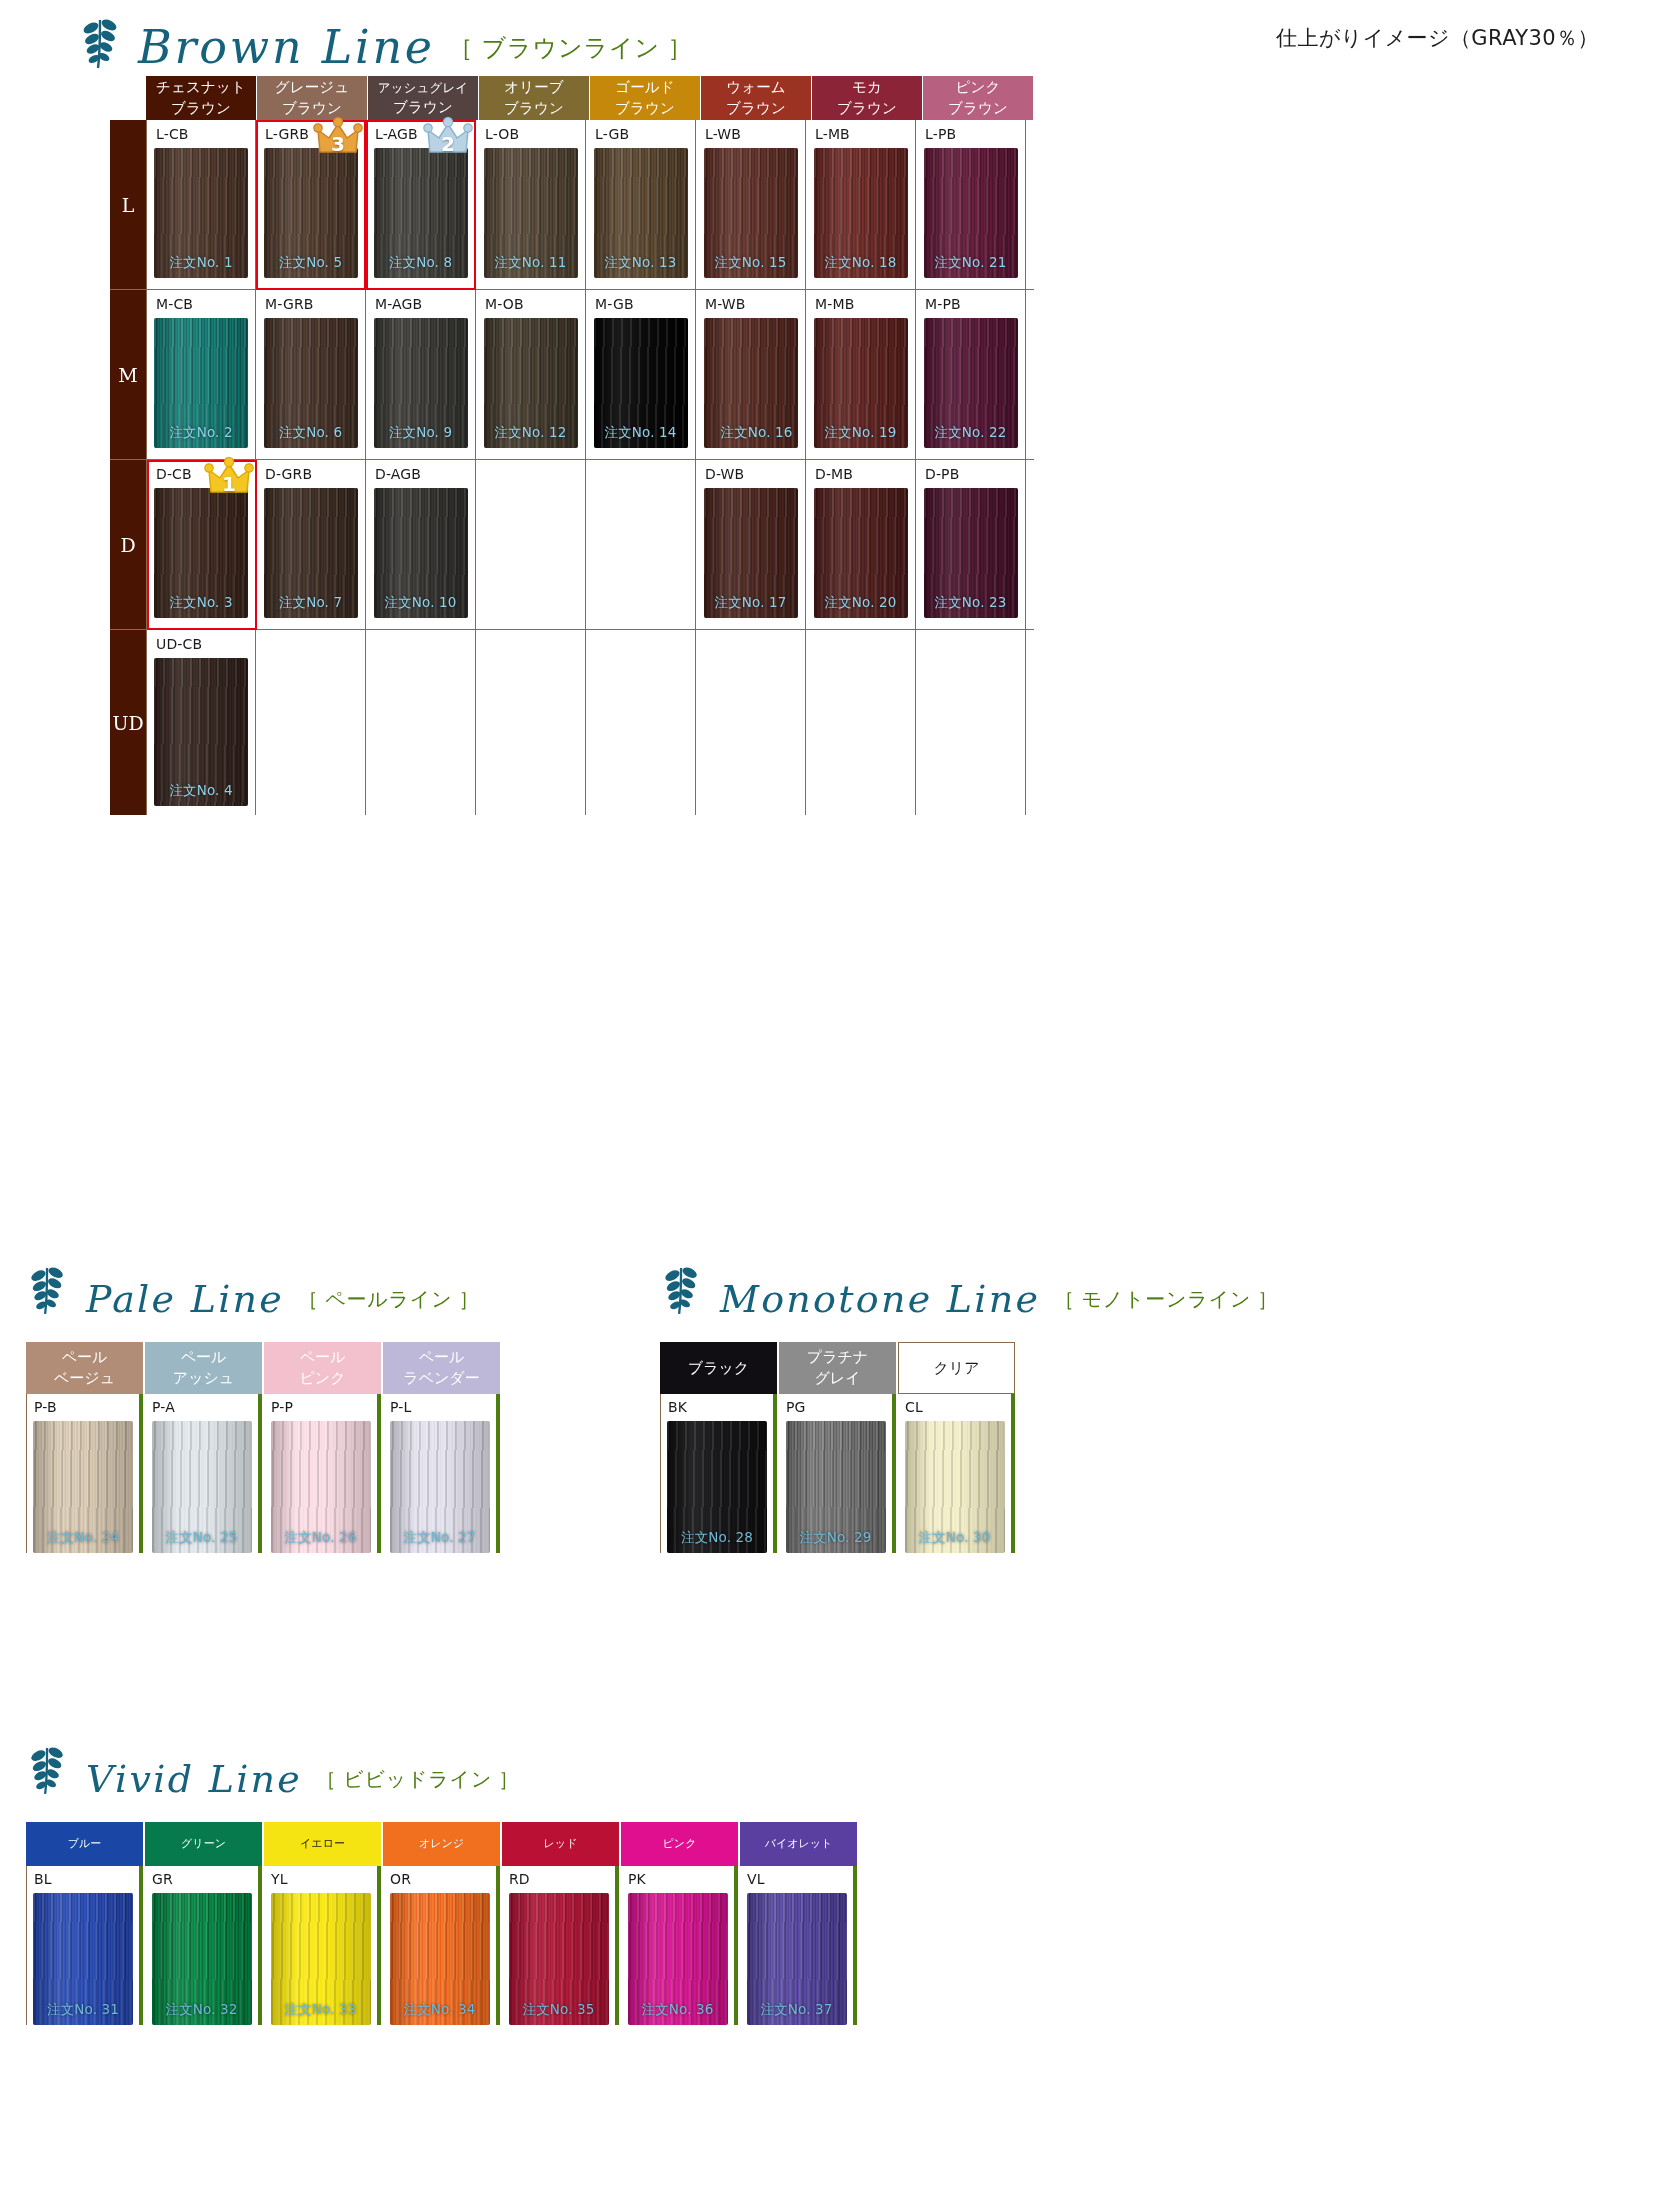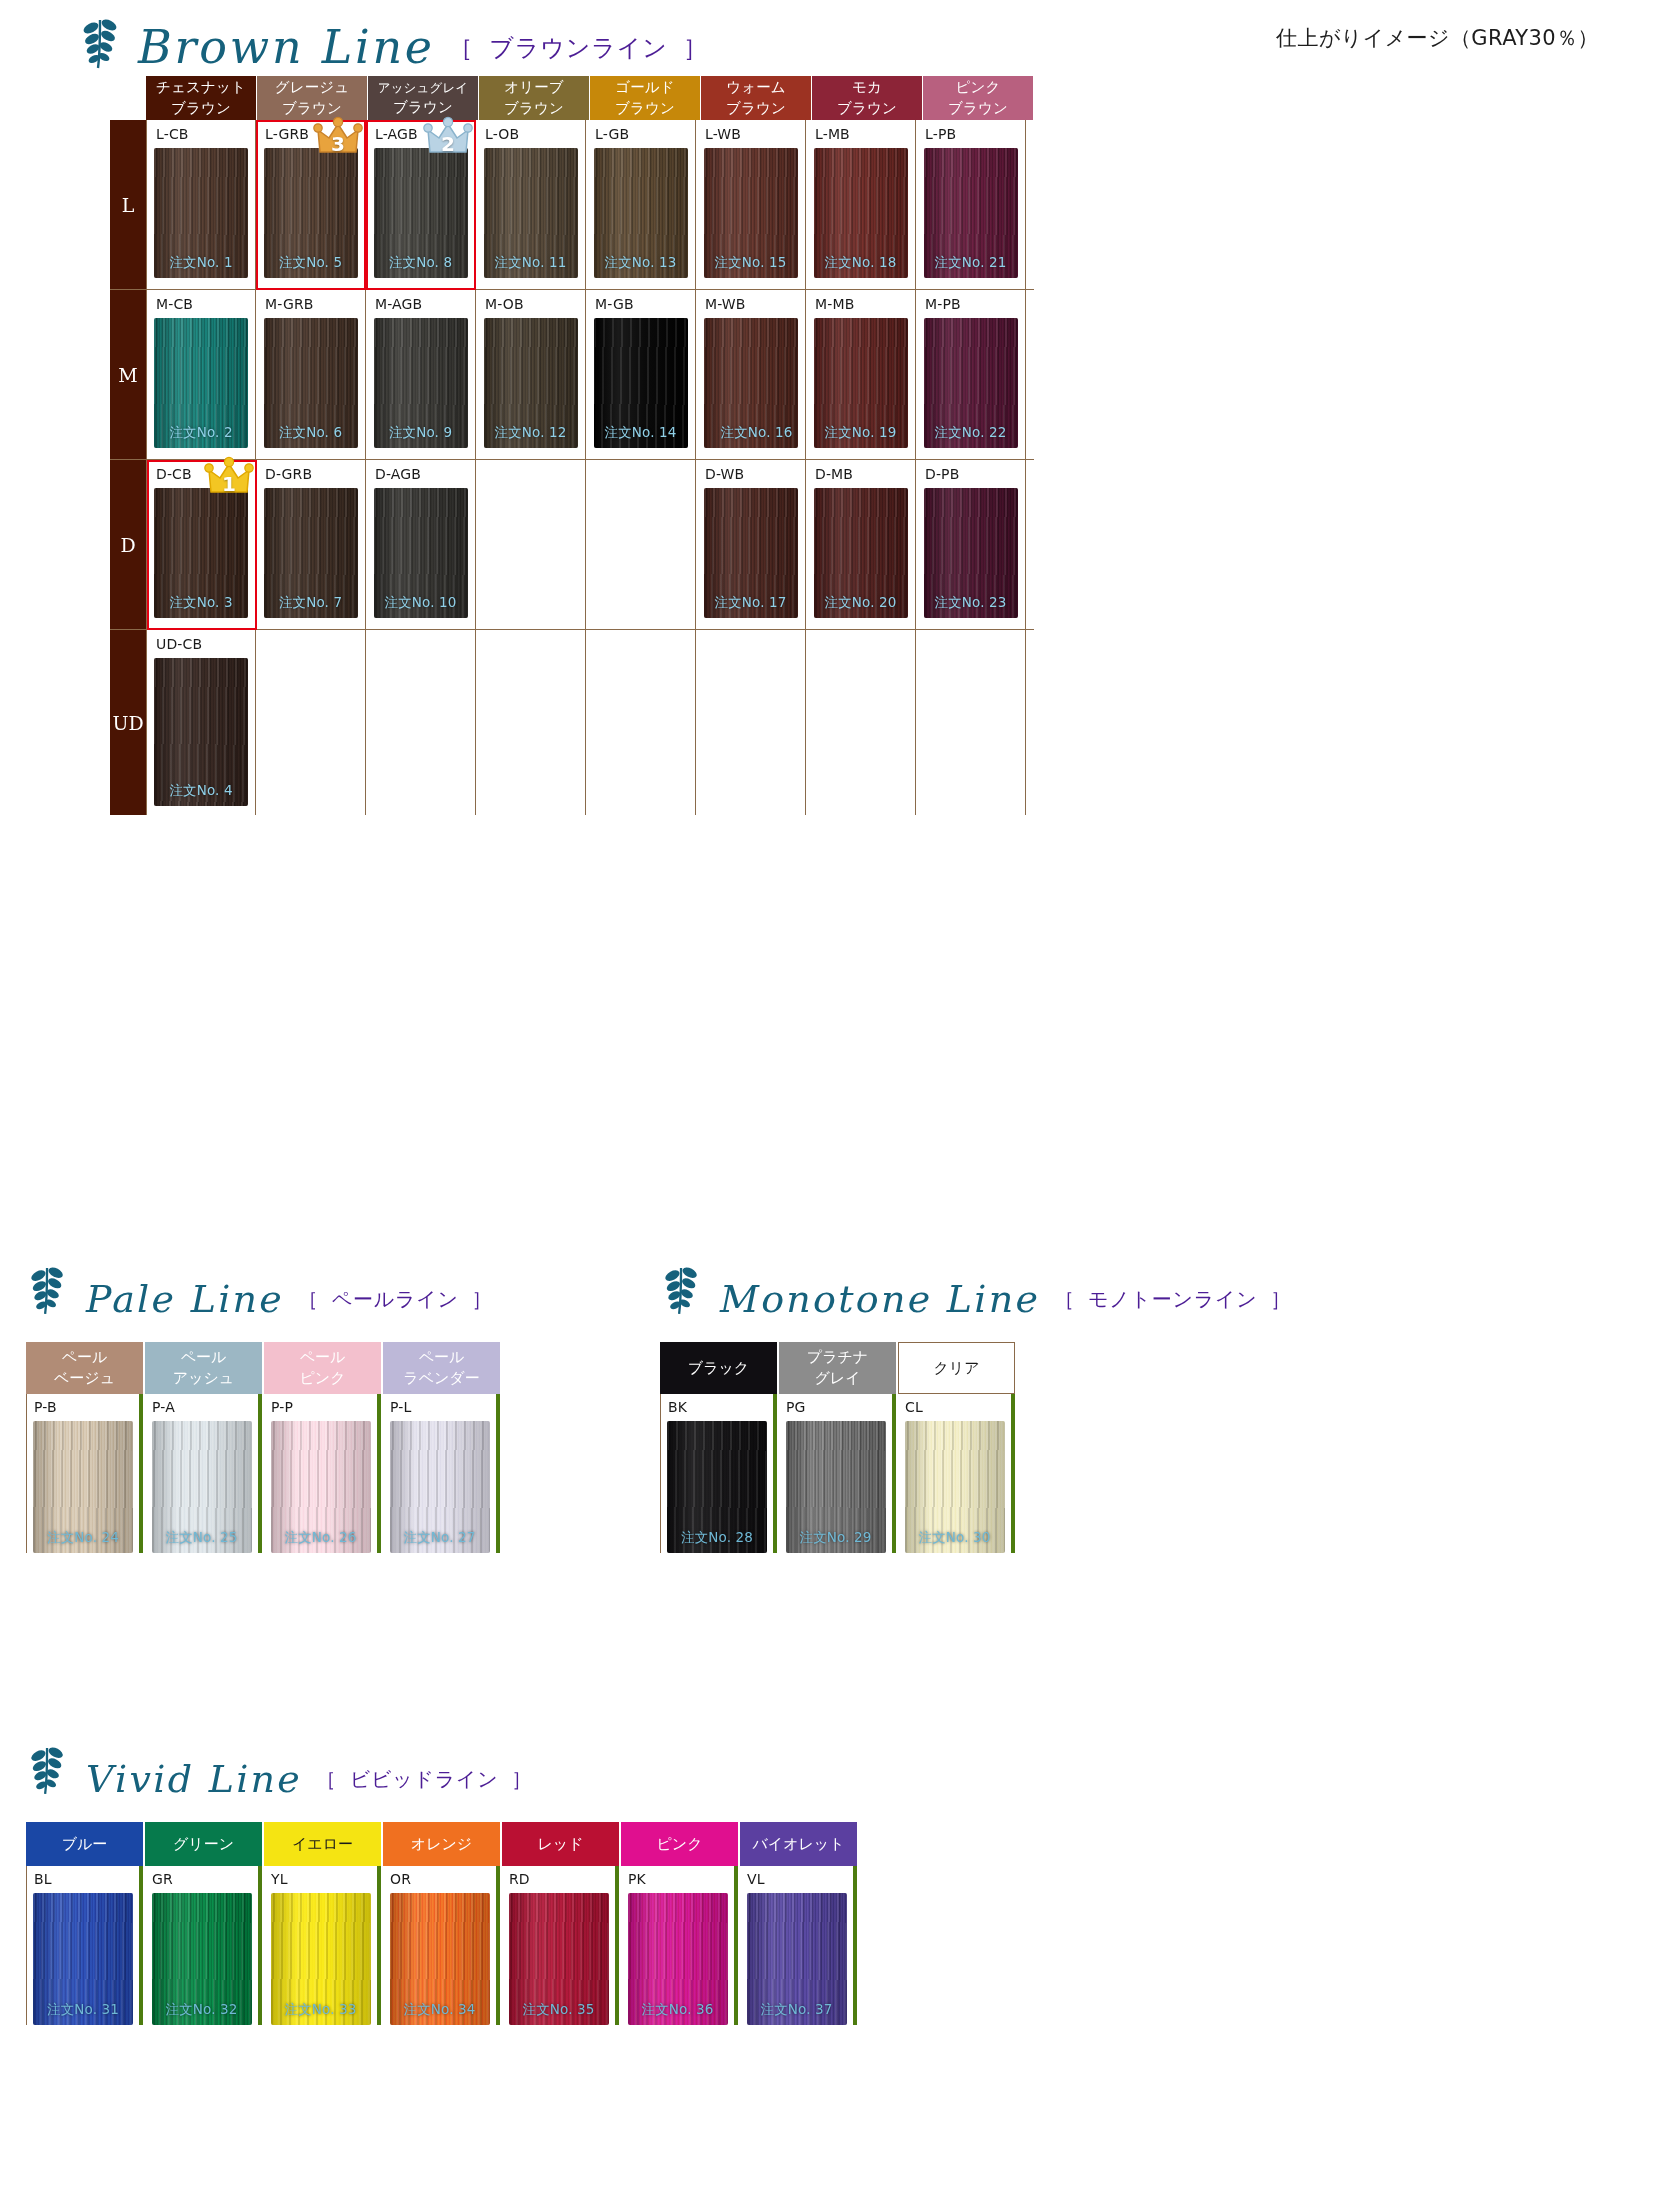"［ ブラウンライン ］" .jp-sub { color: #4c1d95 -> #4d7c0f; font-family: Liberation Mono, monospace -> Liberation Sans, sans-serif }
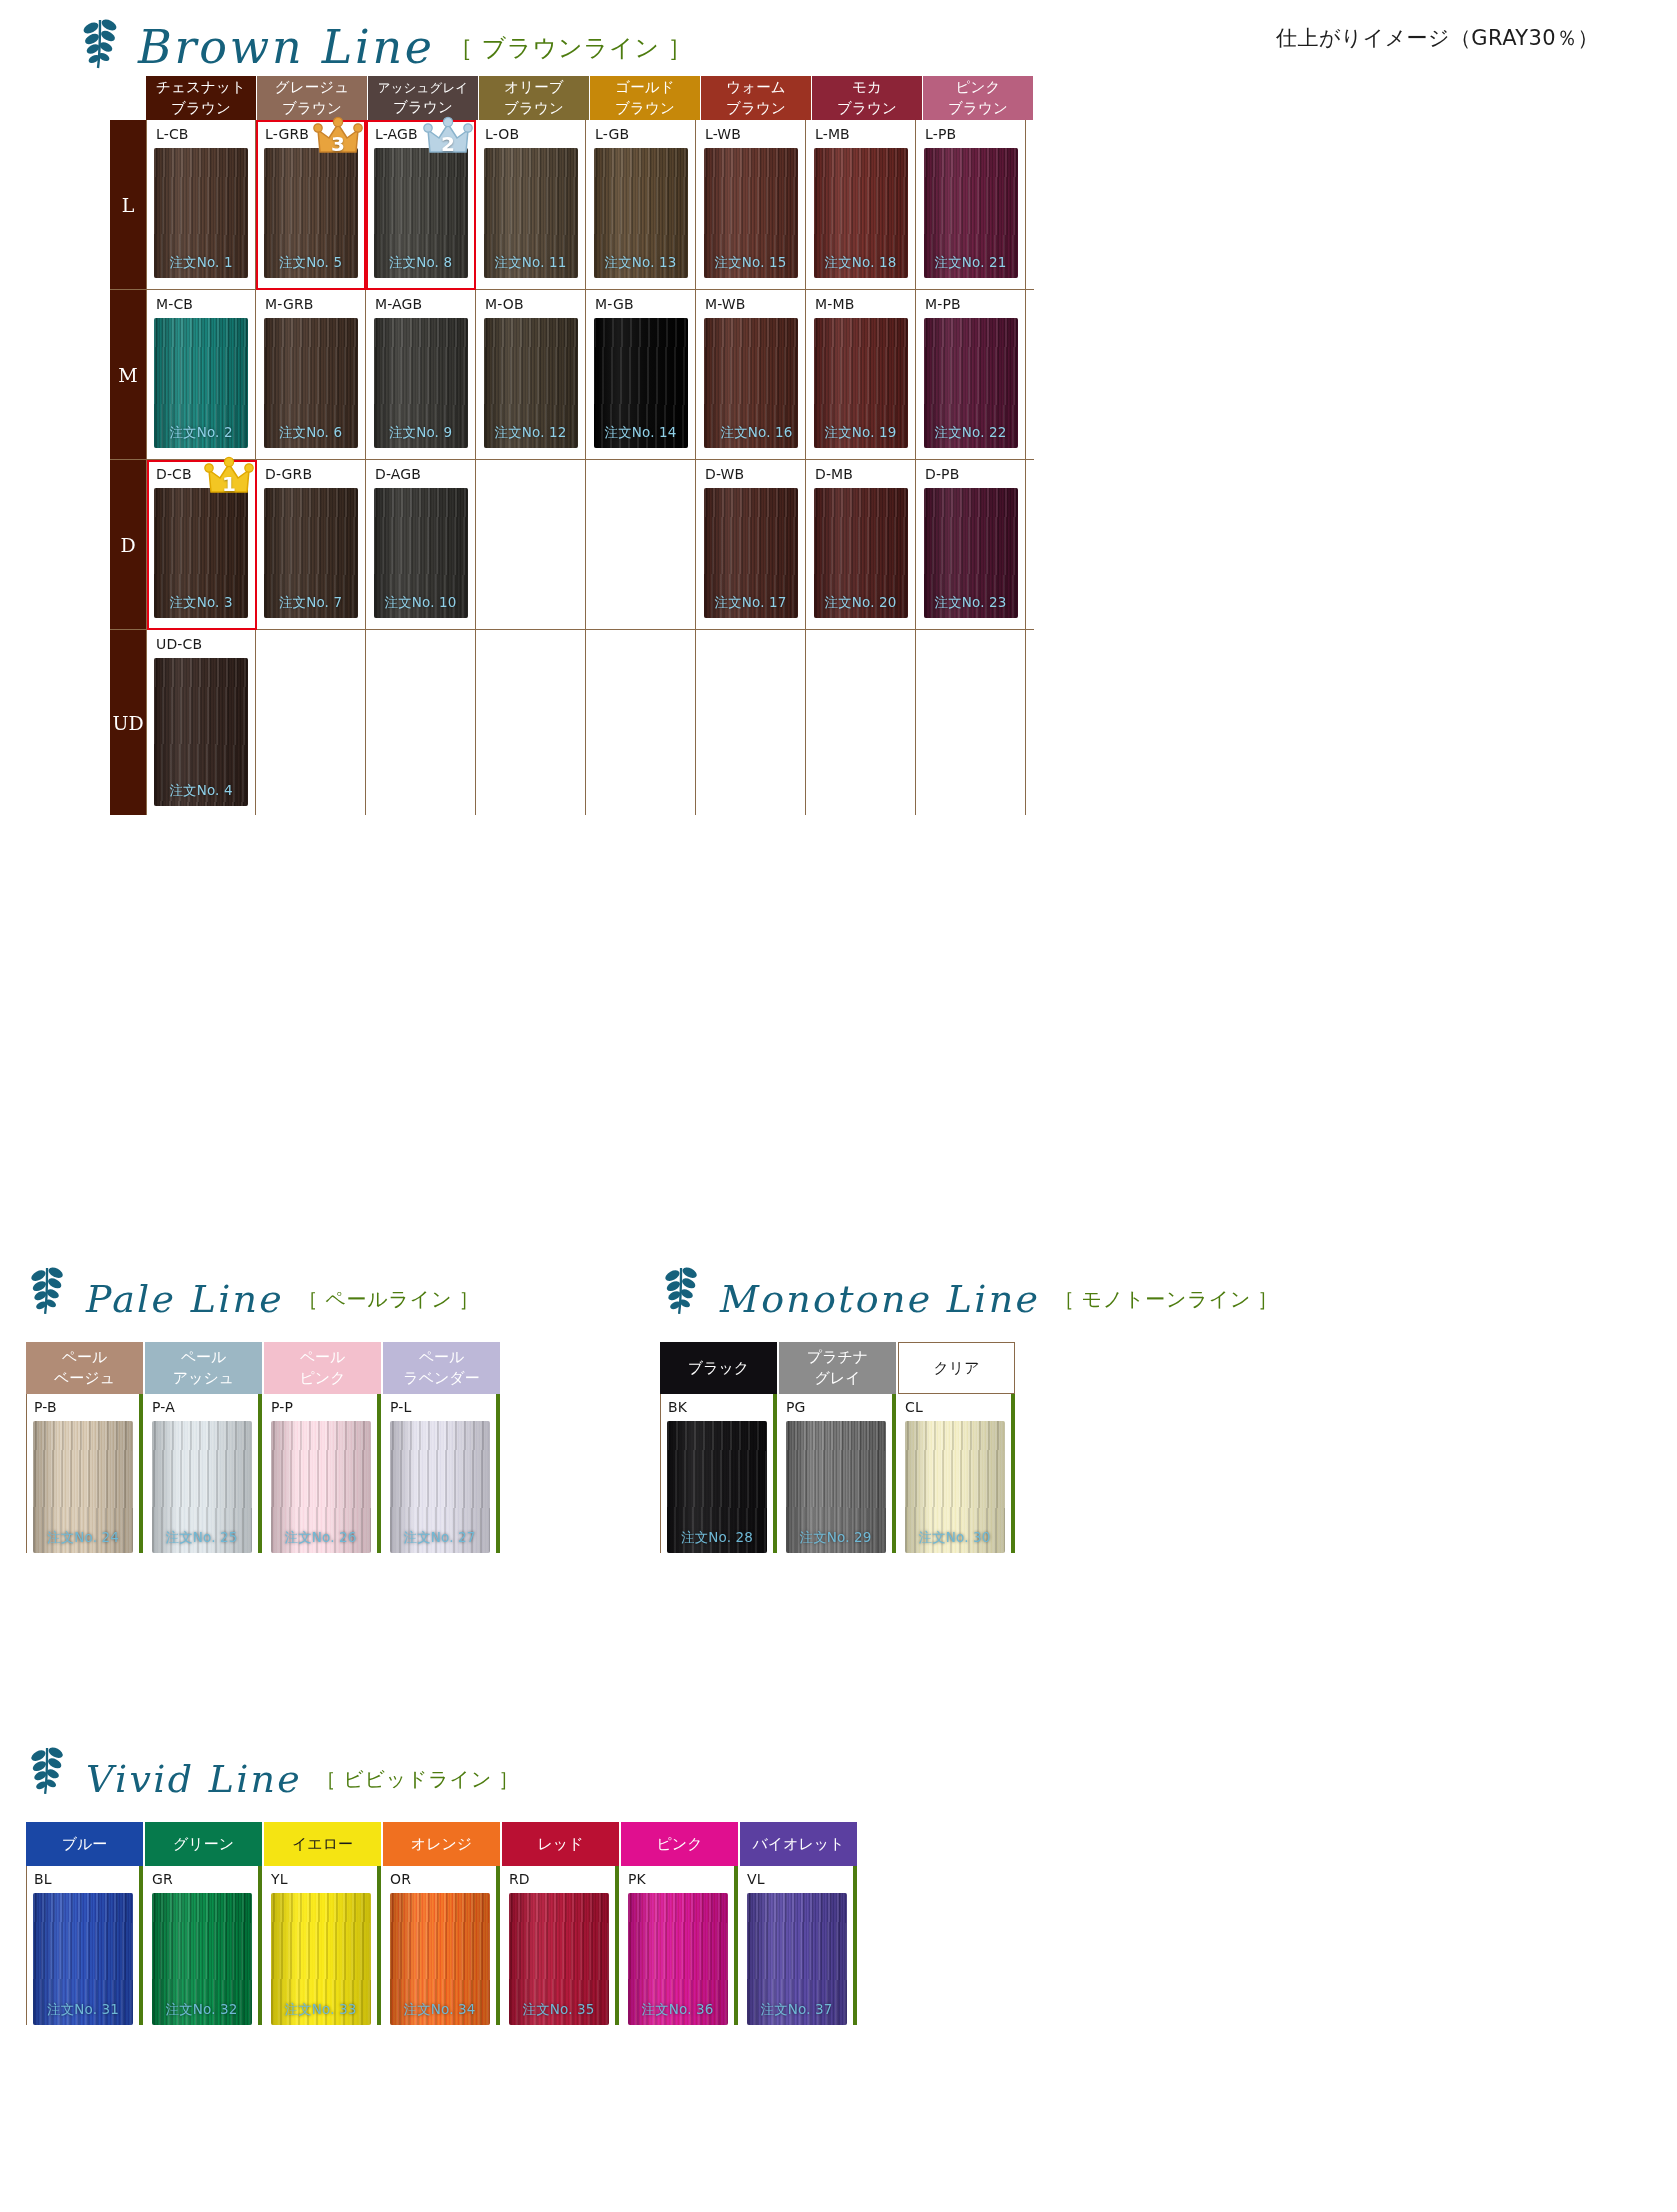"ブルー" .vivid .chip { font-size: 15px -> 11px }
